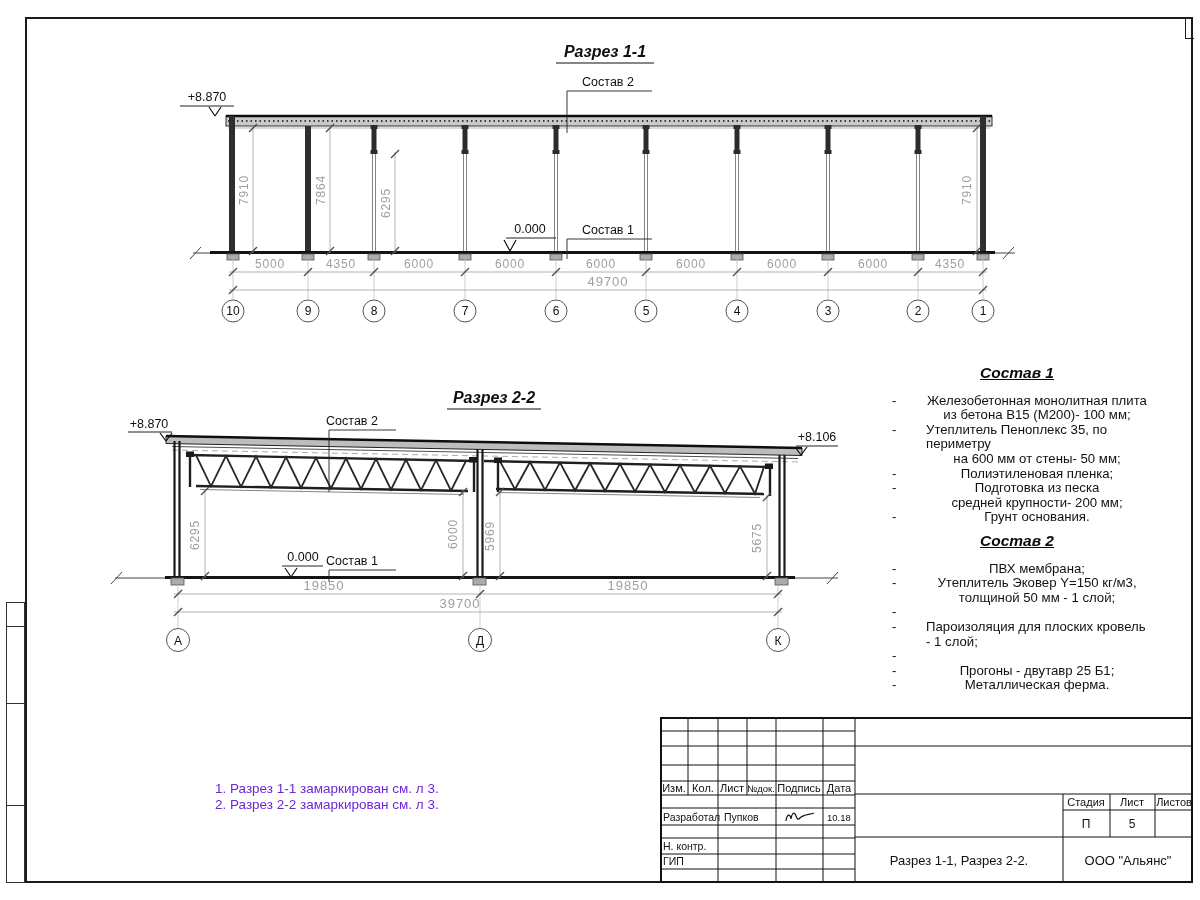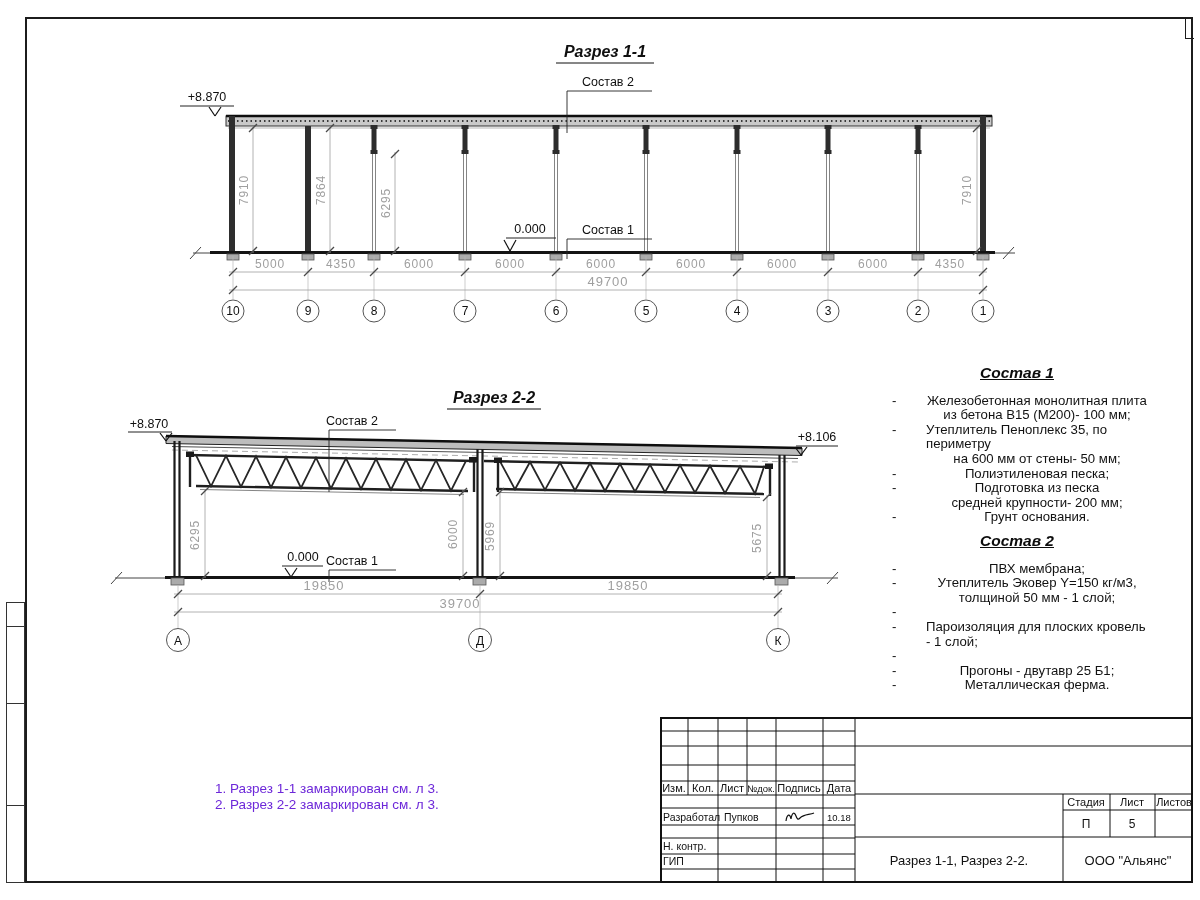"Полиэтиленовая песка;" span { text: песка -> пленка }
